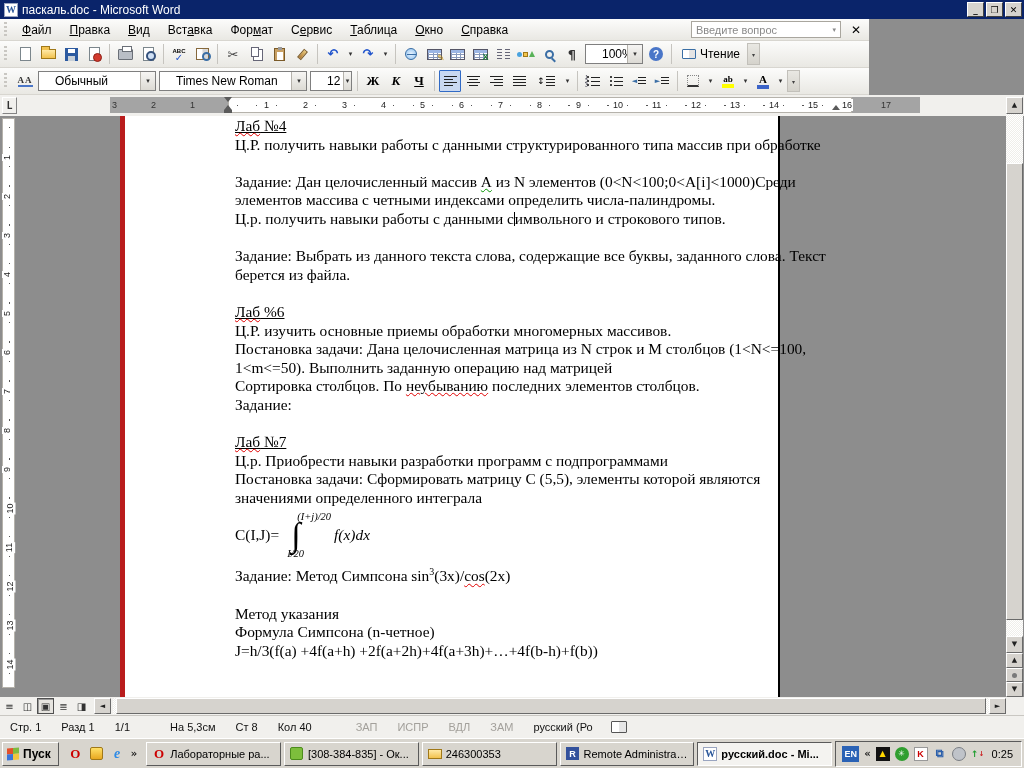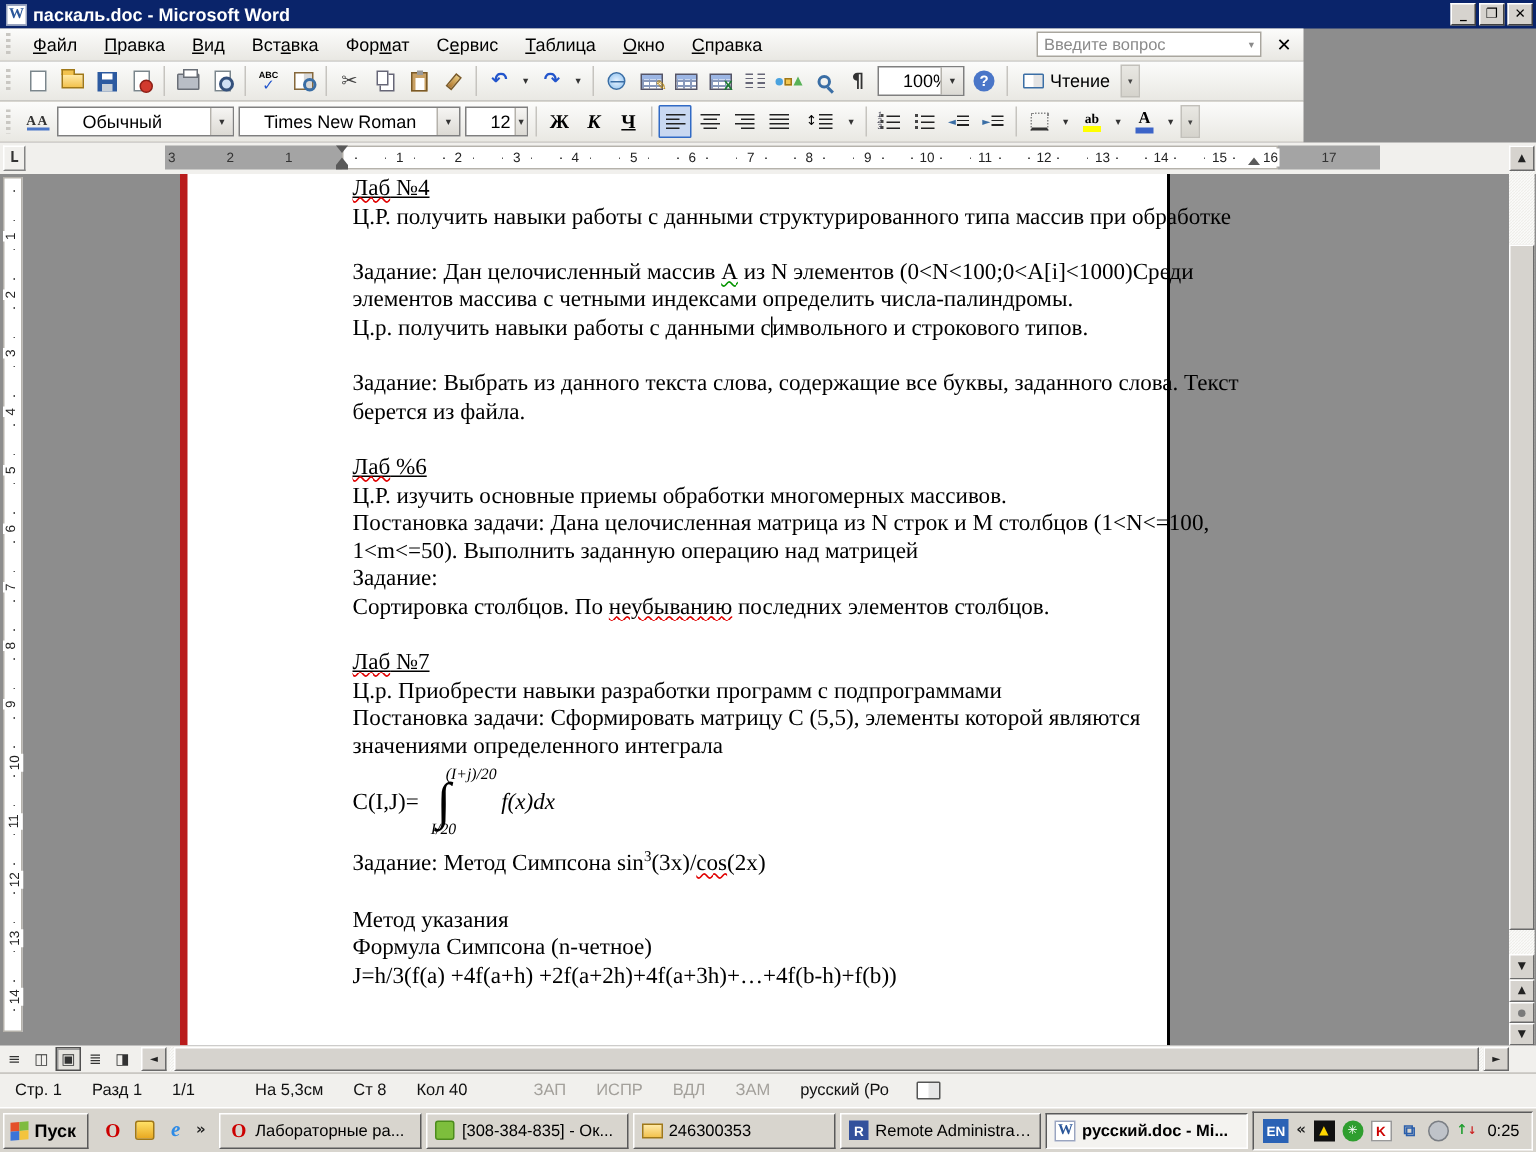"паскаль.doc - Microsoft Word" .ttl { font-weight: bold -> normal }
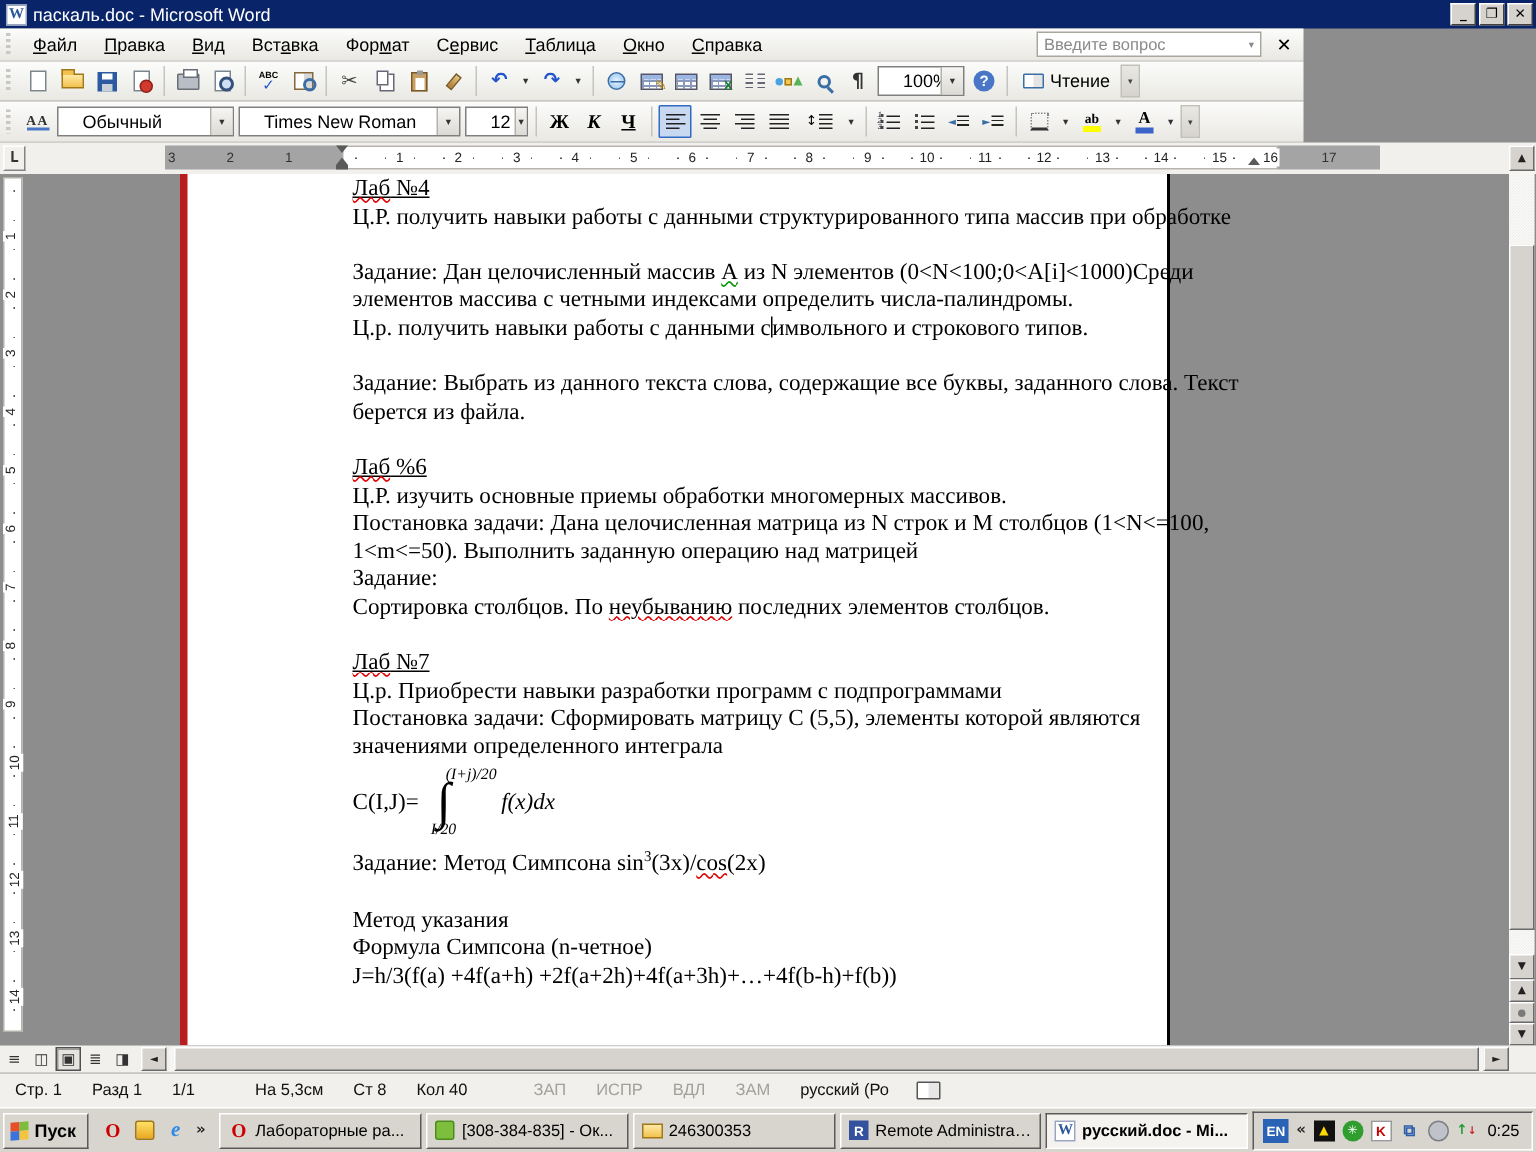"Задание:" div.ln { order: before "Сортировка столбцов. По неубыванию" -> after "Сортировка столбцов. По неубыванию" }
